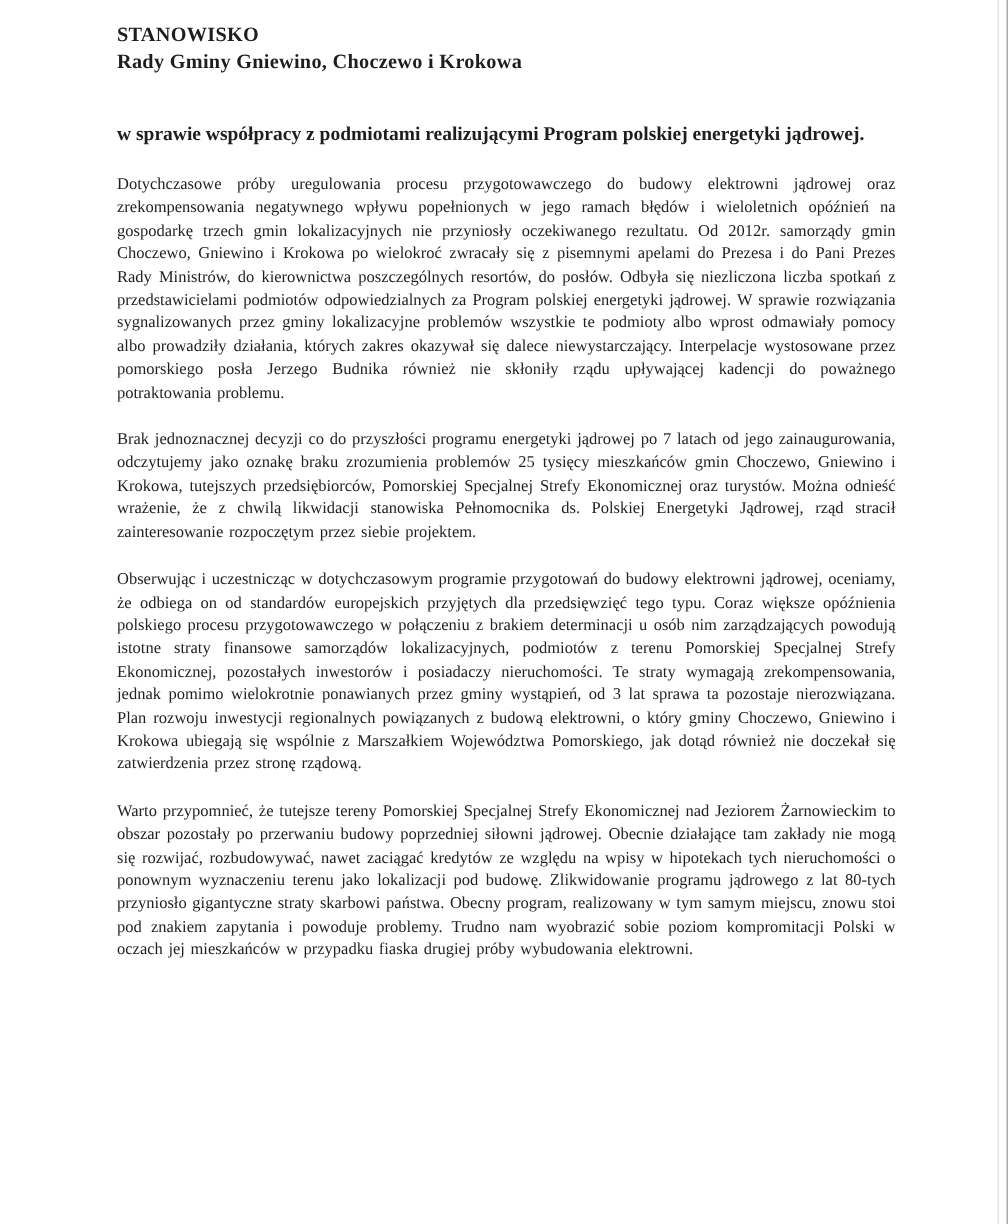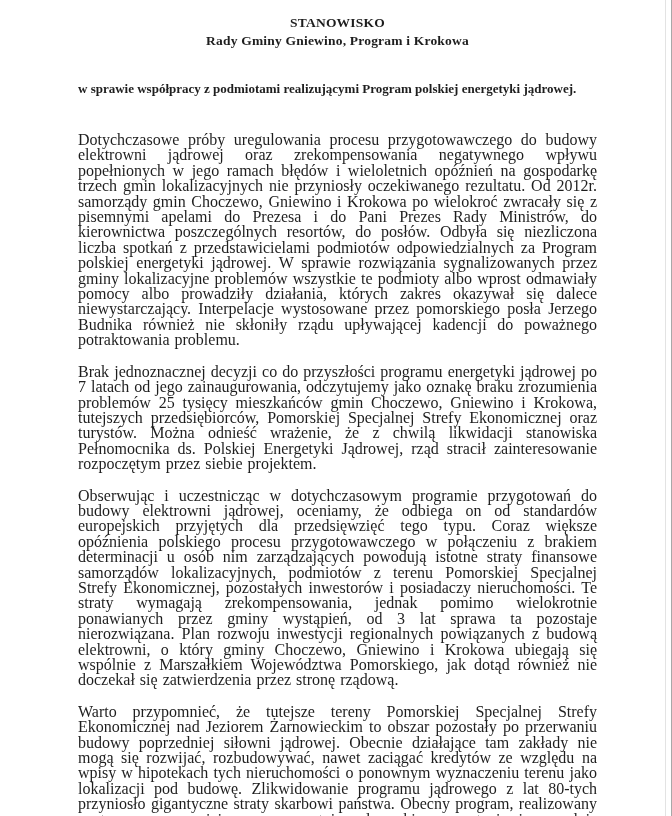"STANOWISKO" .doc-header { text-align: center -> none }
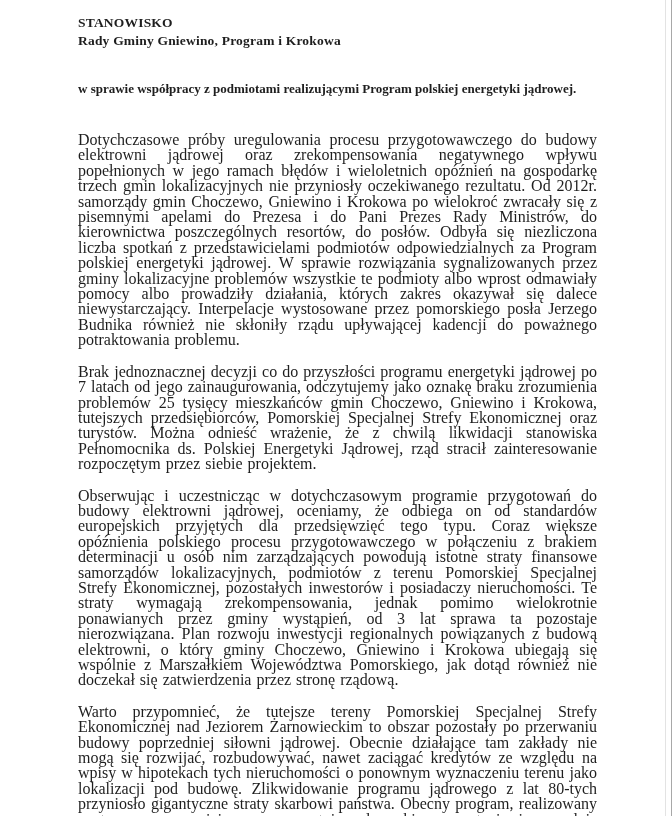"Rady Gminy Gniewino, Program i" div { text: Program -> Choczewo }
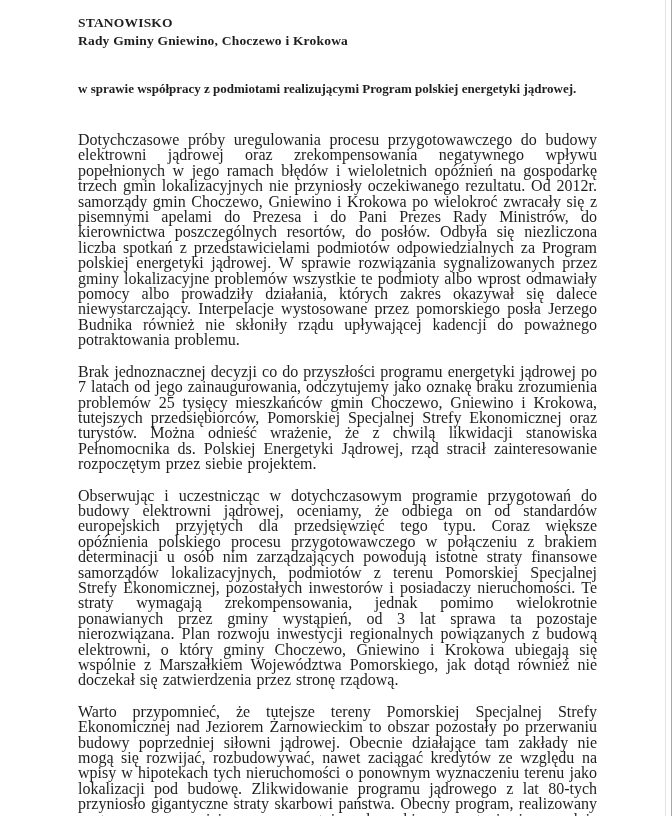"w sprawie współpracy z podmiotami" .subject { margin-bottom: 35px -> 19px }
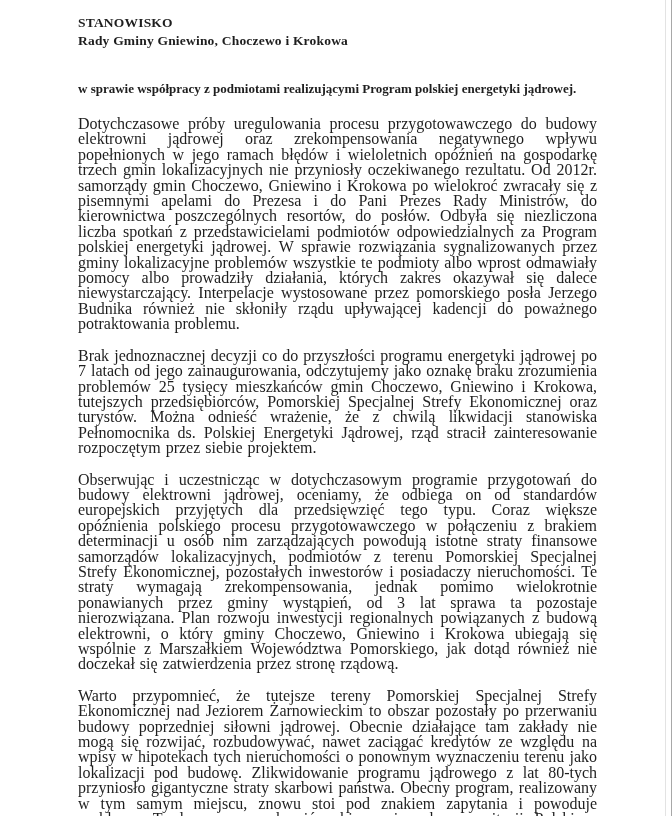"Dotychczasowe próby uregulowania procesu" .body-text p { font-size: 16px -> 11px }
